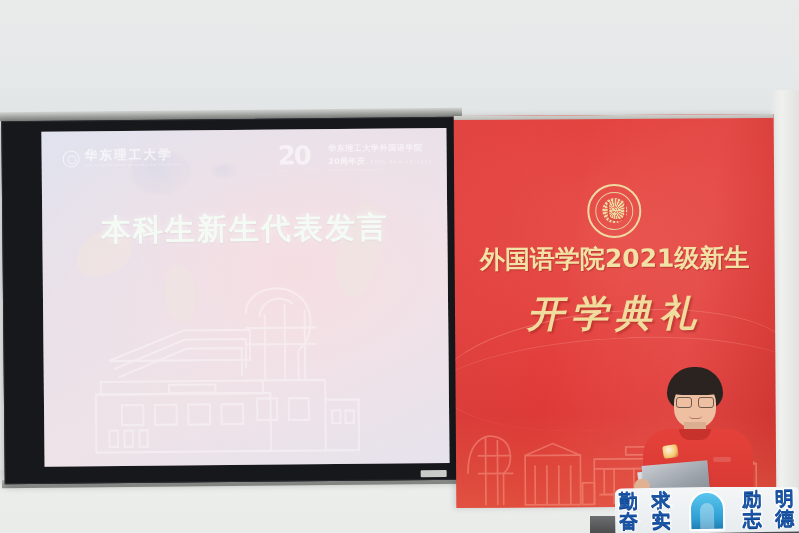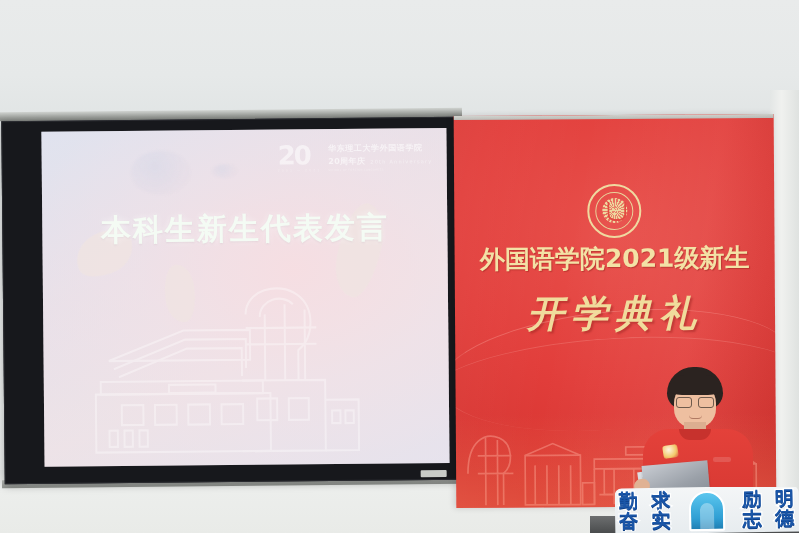"华东理工大学" div.slide-logo-left { html: none -> <div> <div></div> <div> <div>华东理工大学</div> <div>EAST CHINA UNIVERSITY OF SCIENCE AND TECHNOLOGY</div> </div> </div> }
